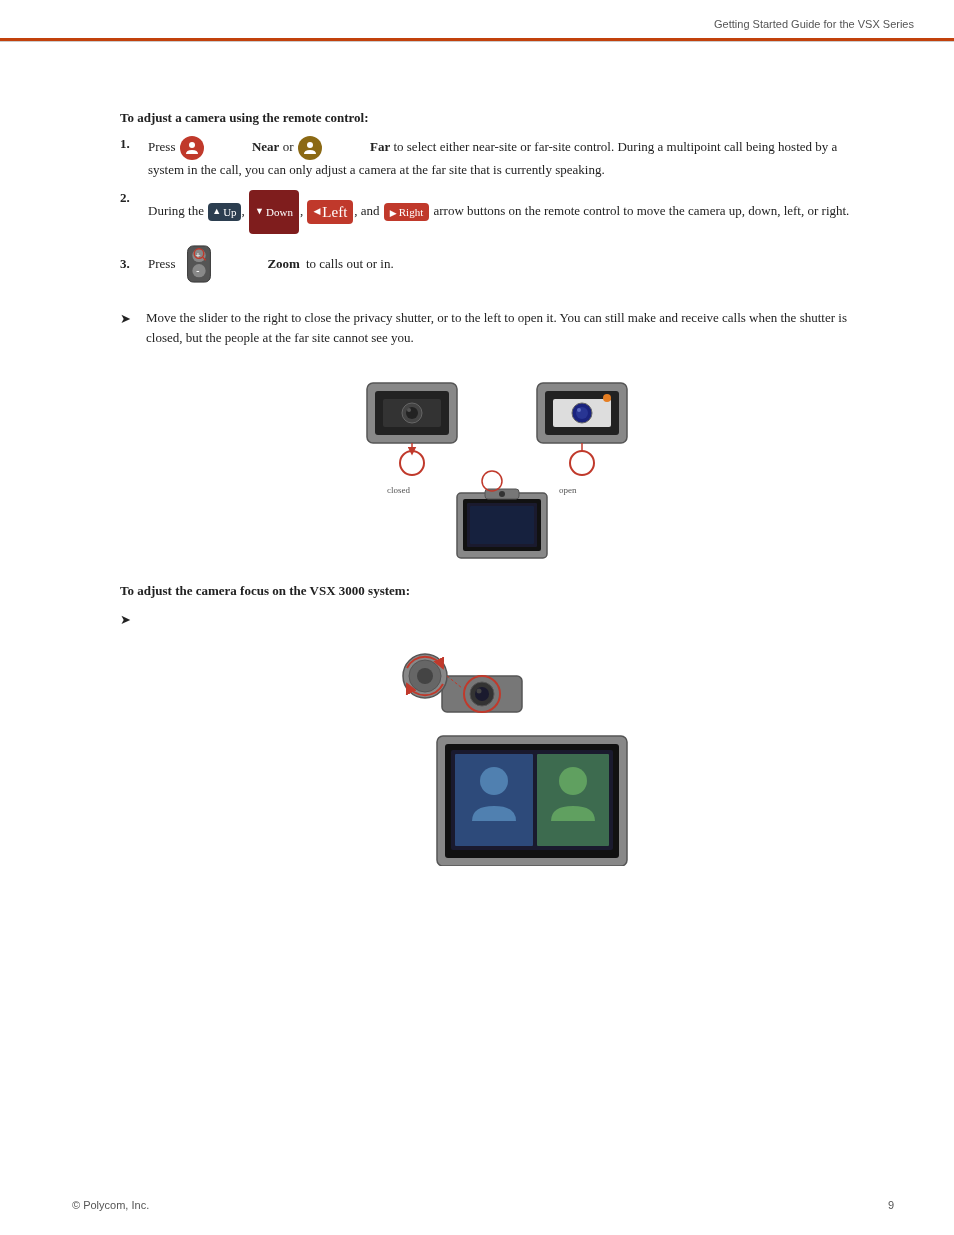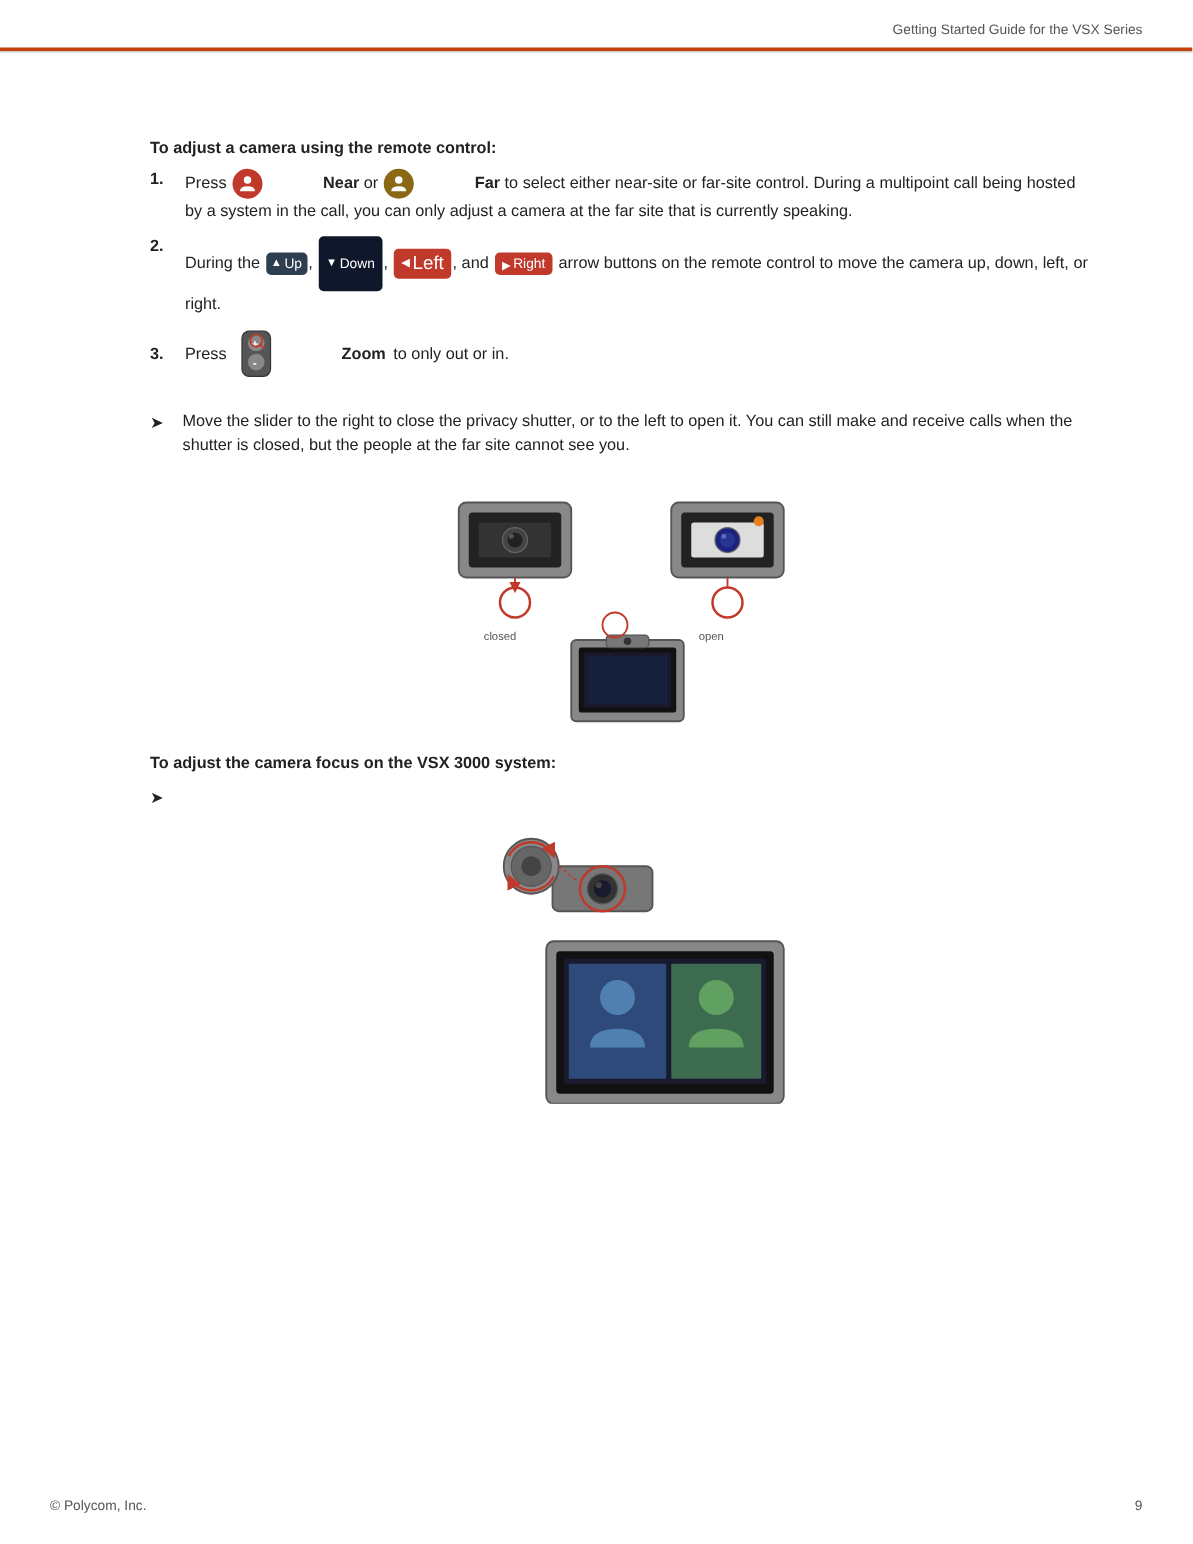"To adjust a camera using" .page-content { font-family: none -> Liberation Serif, serif }
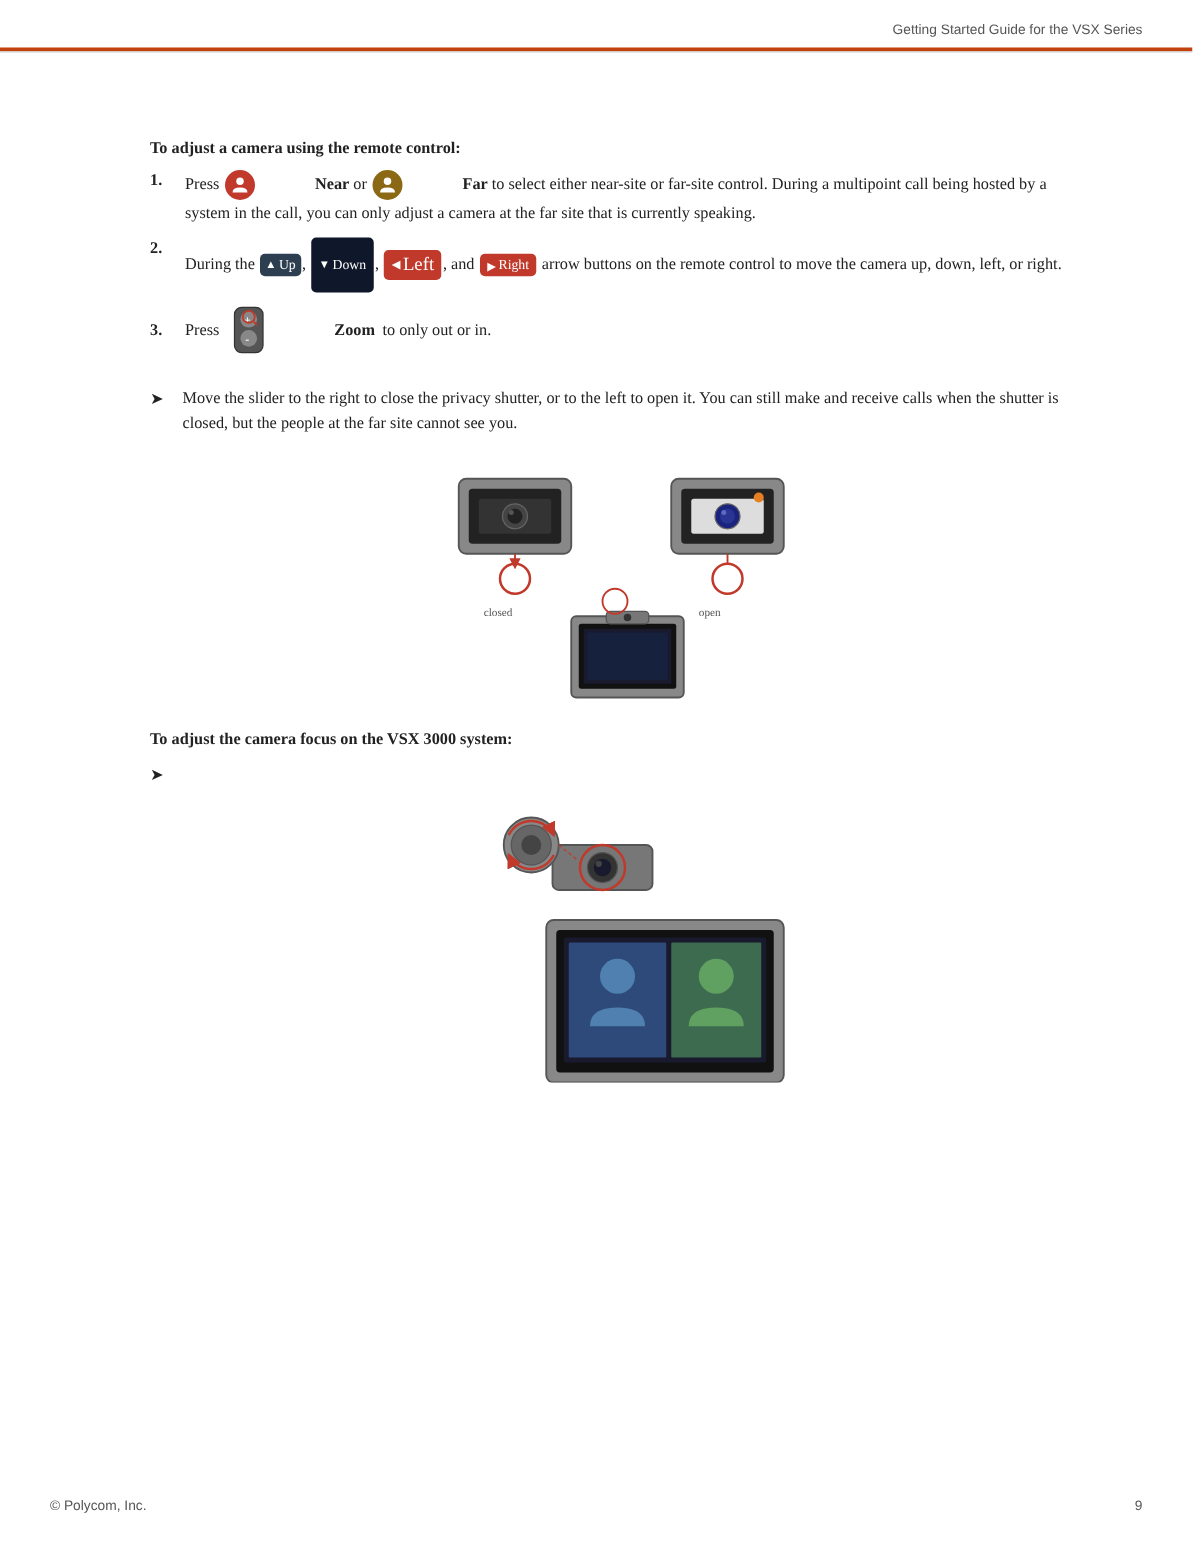"Down" .btn-down { background: #0f172a -> #7f1d1d }
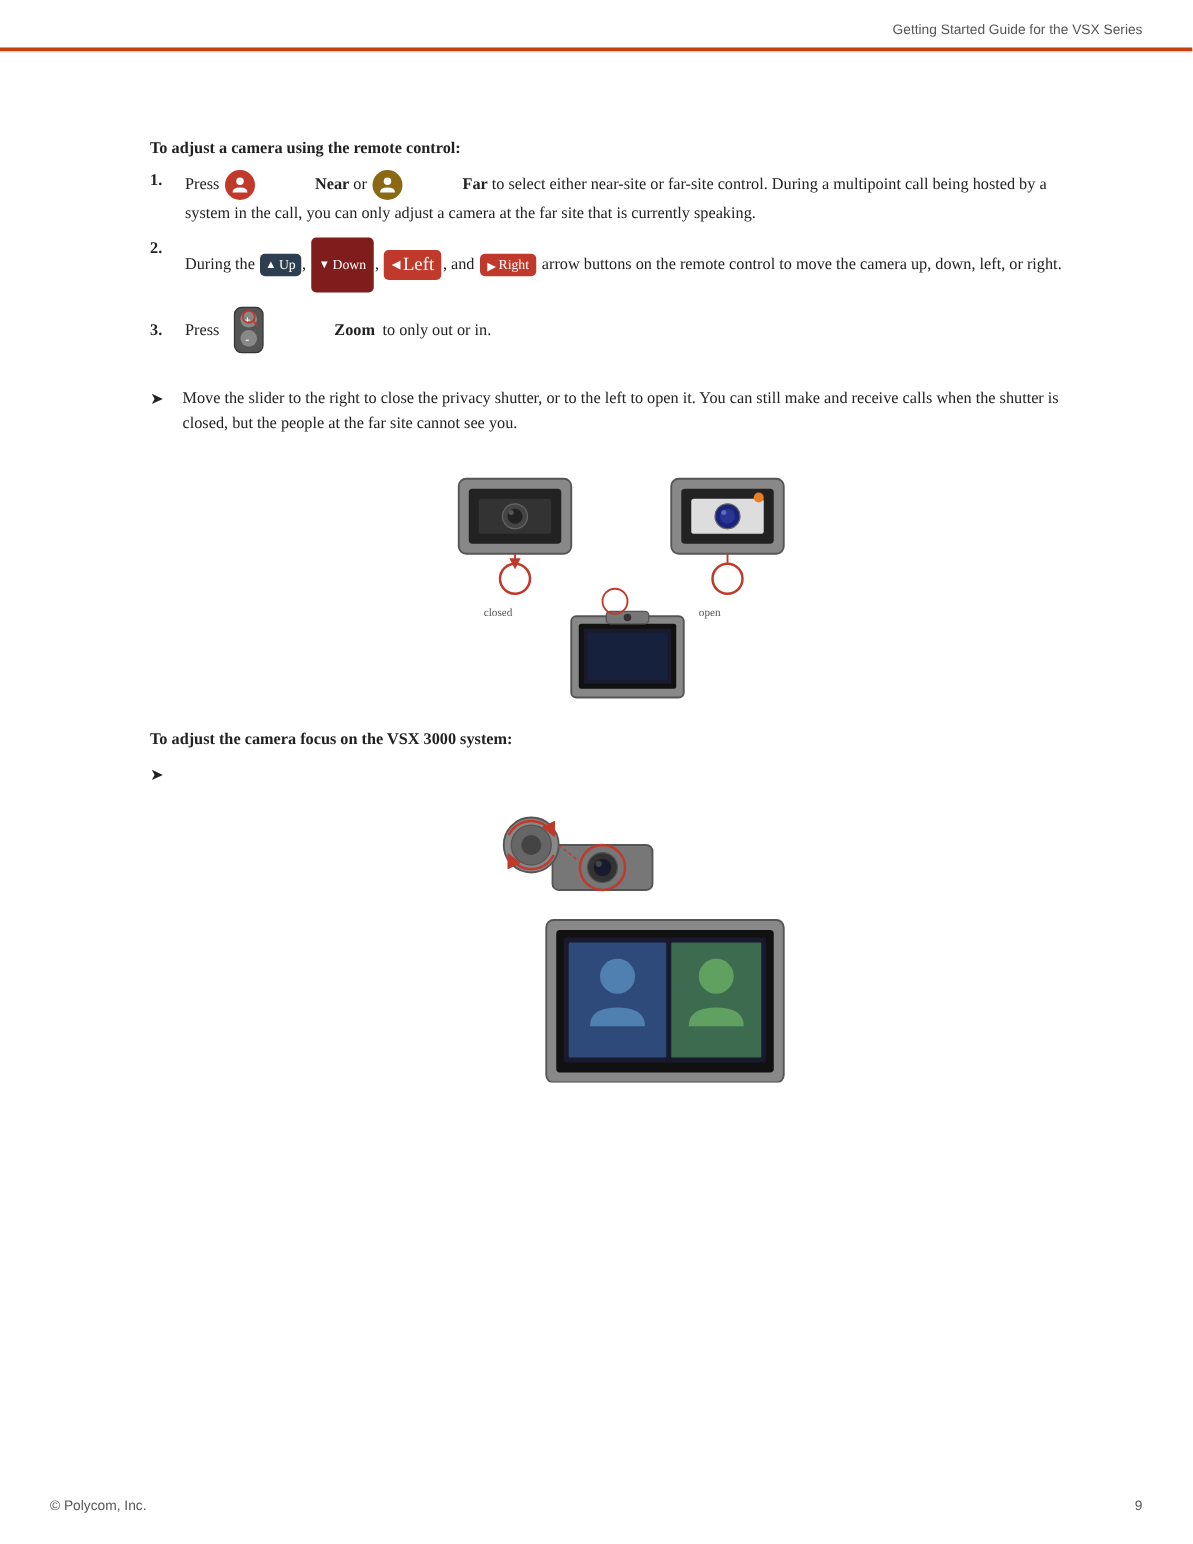"to only out or in." span { text: only -> calls }
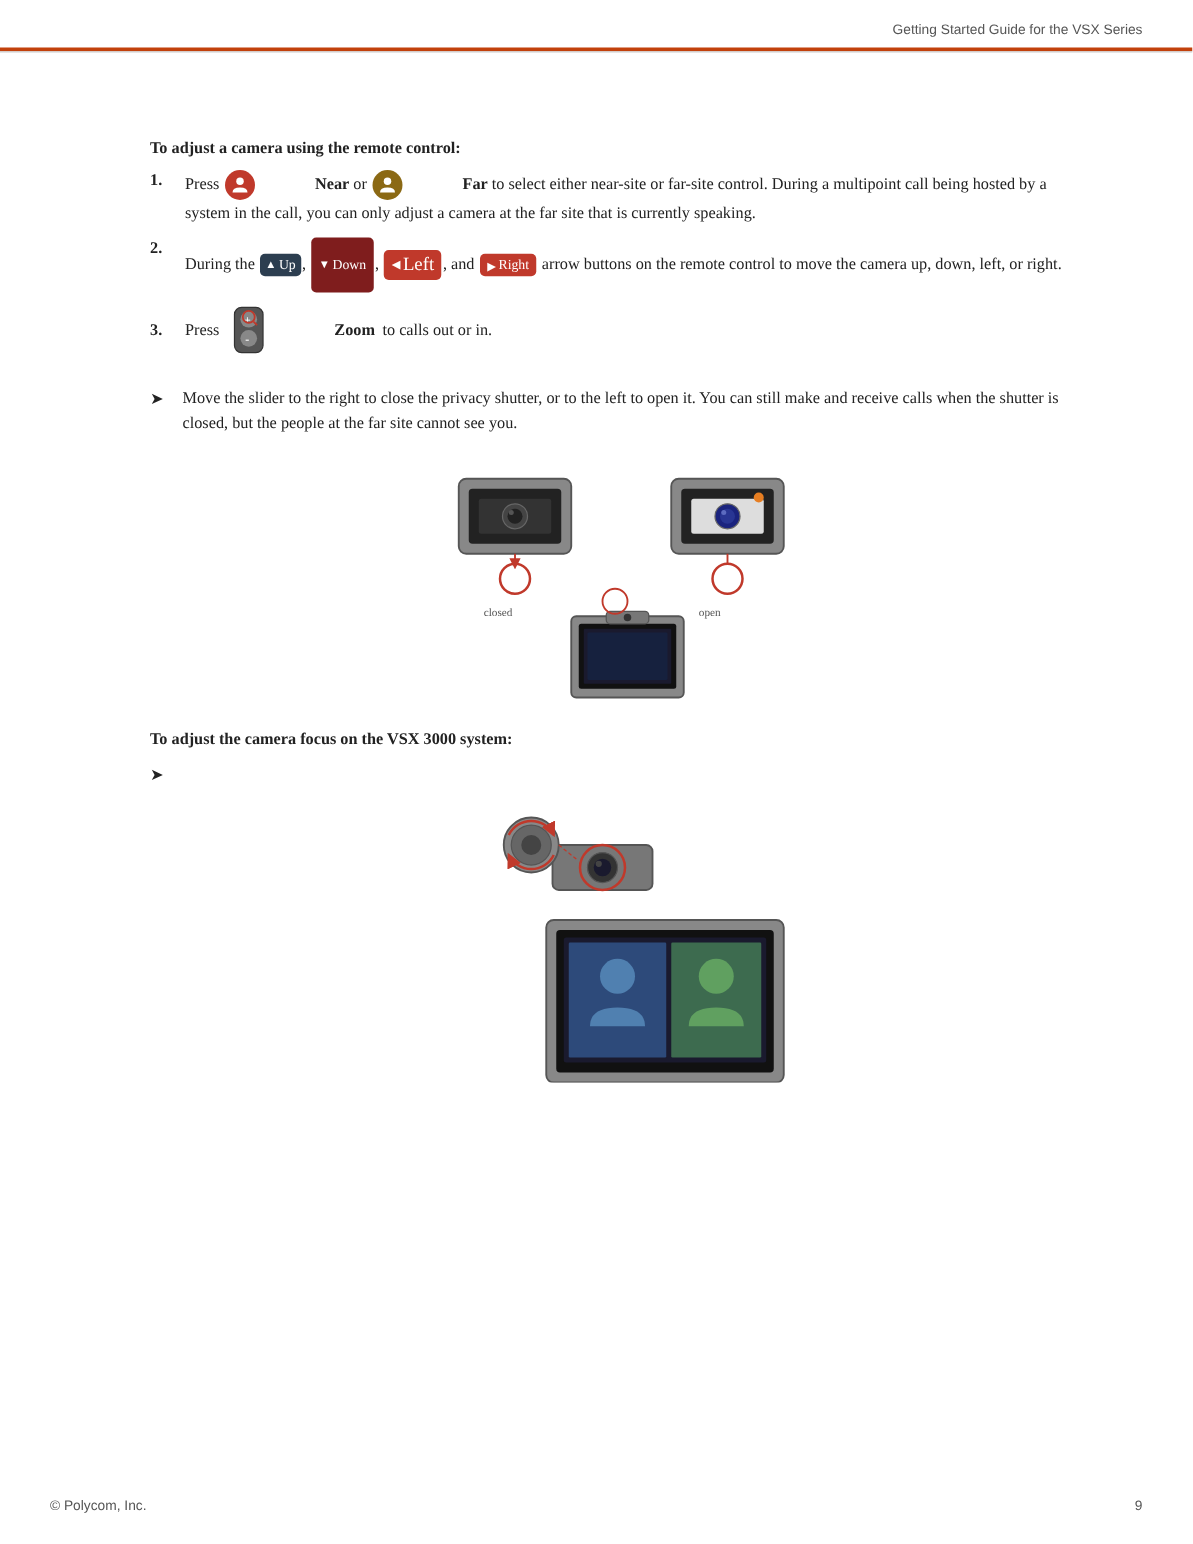"© Polycom, Inc." .page-footer { left: 0 -> 12px; padding: 0 40px -> 0 60px }
